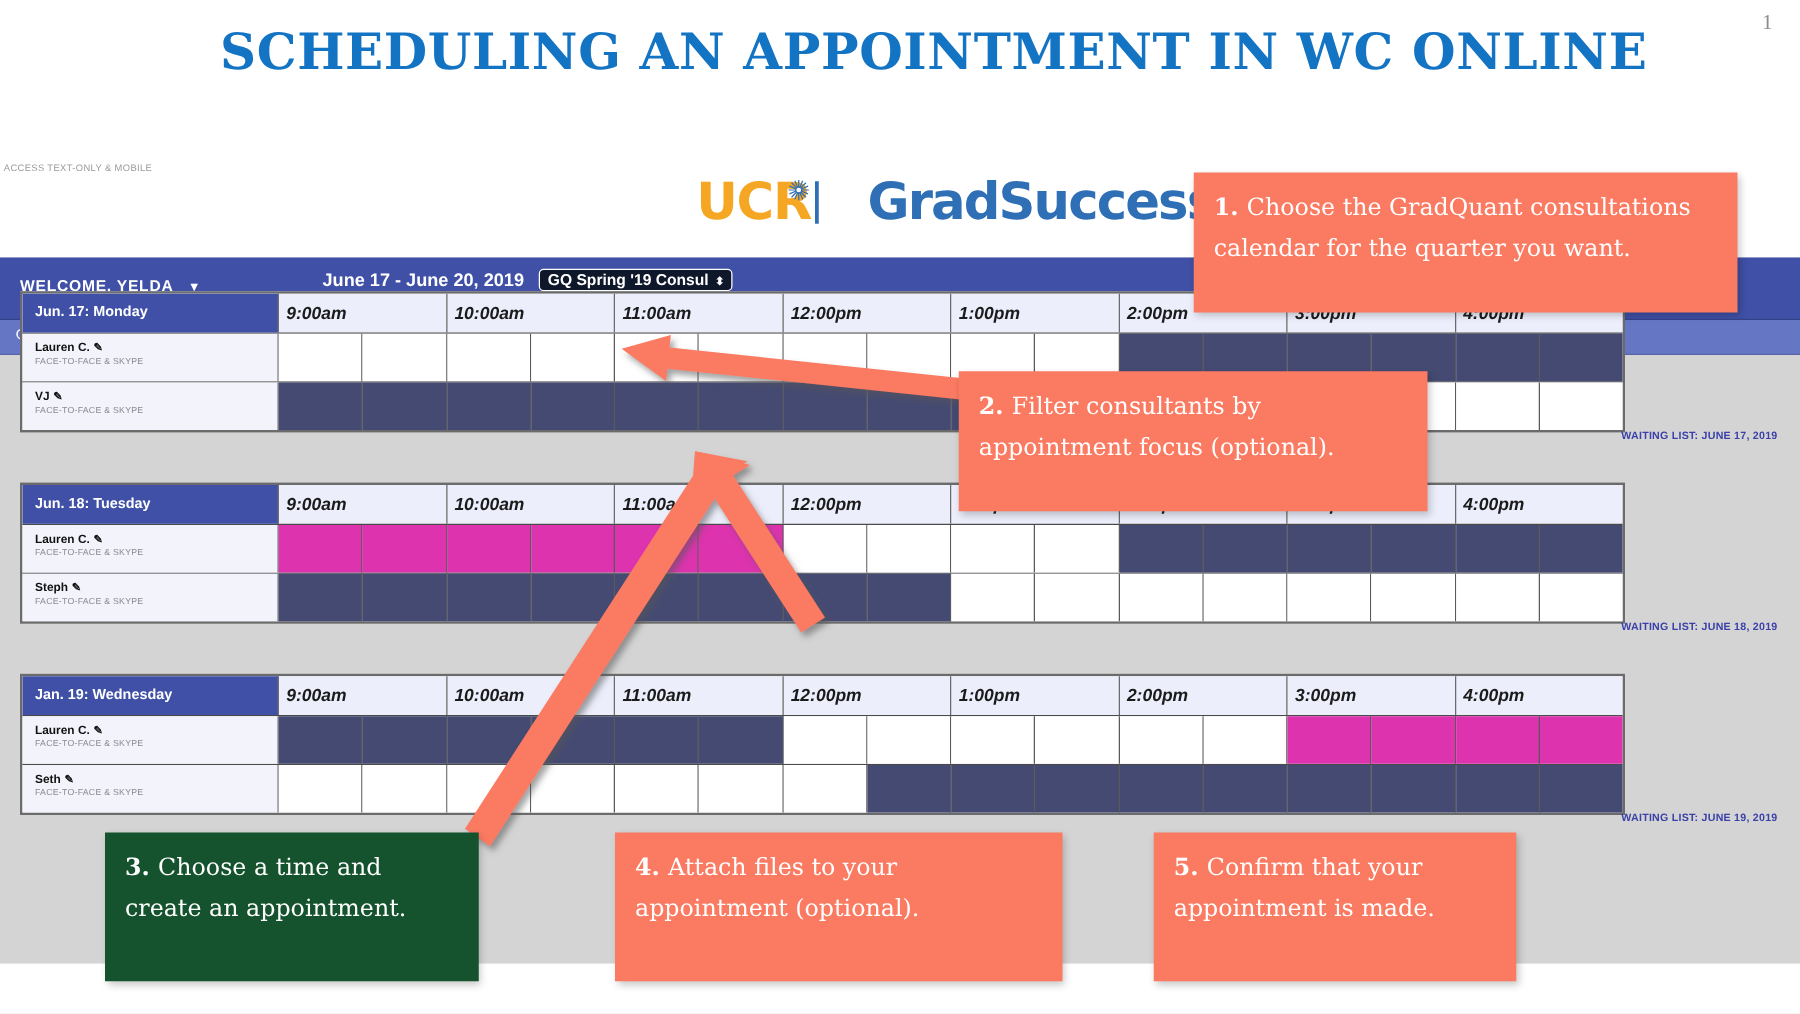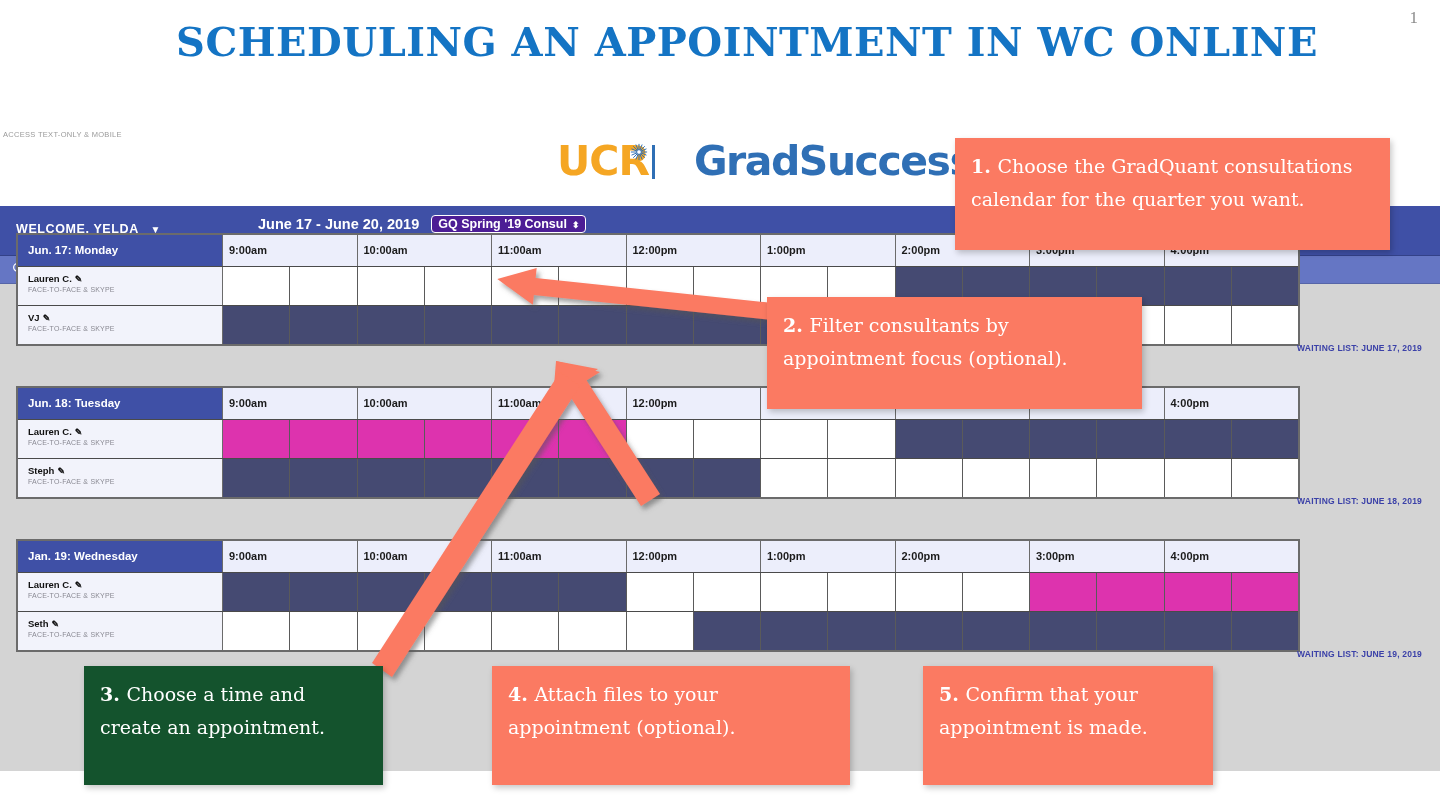"GQ Spring '19 Consul ⬍" .termsel { background: #4c1d95 -> #0f172a }
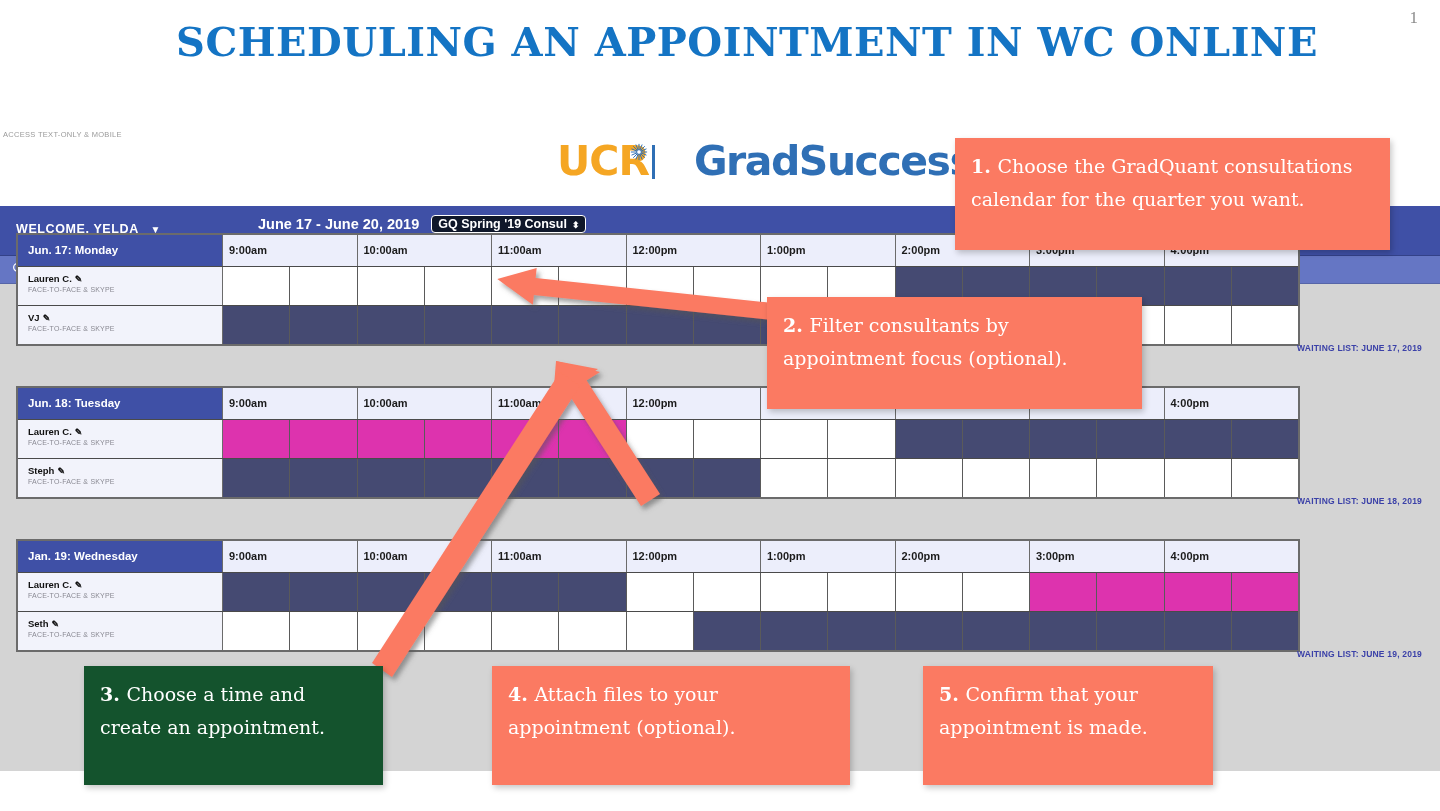"9:00am" .hour { font-size: 11px -> 14px; font-style: none -> italic }
